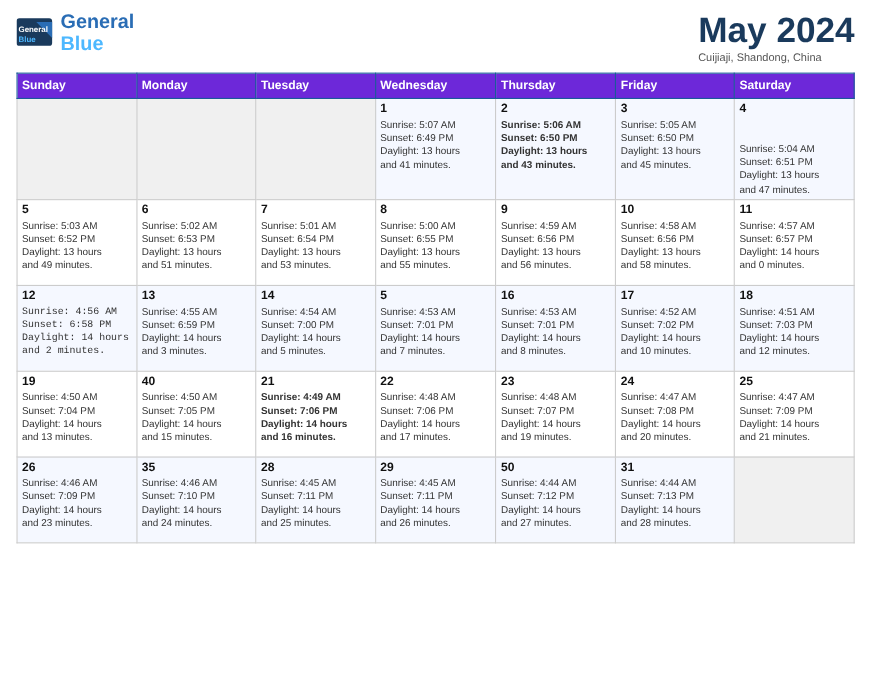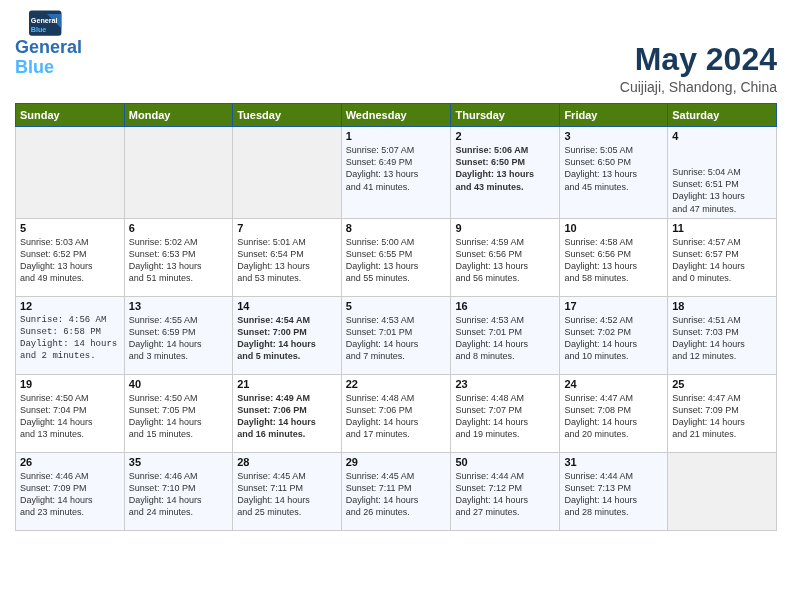"General" .logo { flex-direction: column -> none }
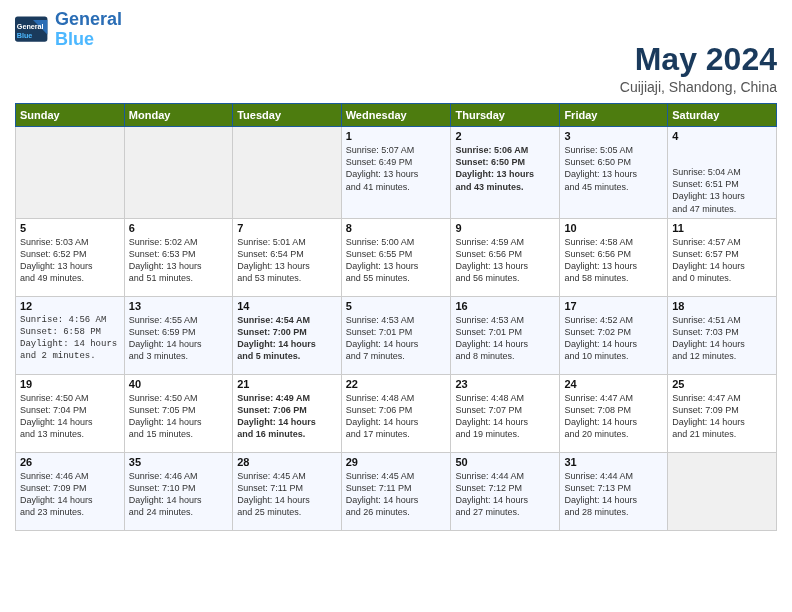"May 2024" .title-section { margin-top: 32px -> none; text-align: right -> left }
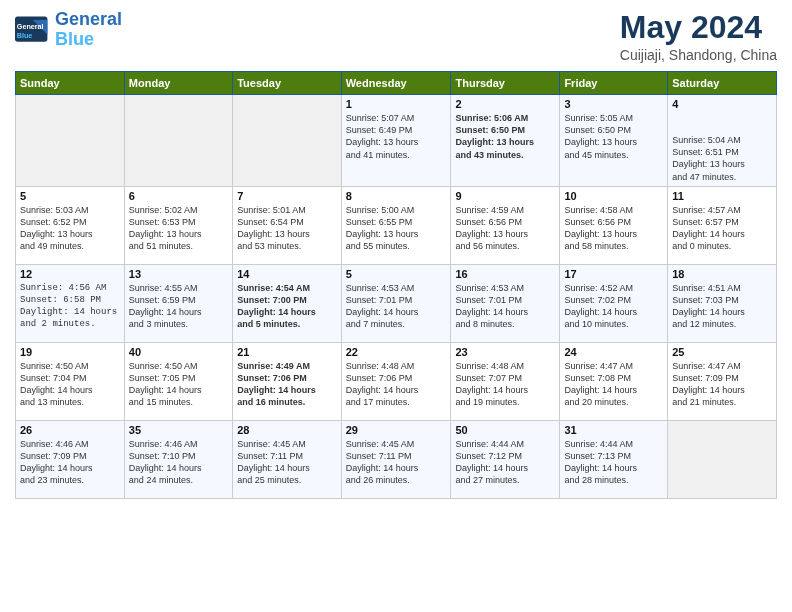"Cuijiaji, Shandong, China" .location { font-size: 14px -> 10px }
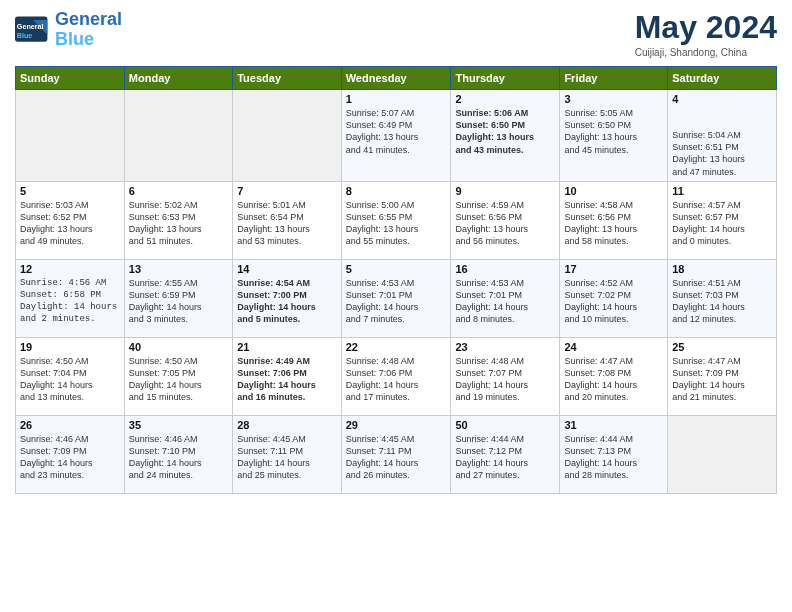"Sunday" .calendar-table thead tr th { background-color: #4d7c0f -> #6d28d9 }
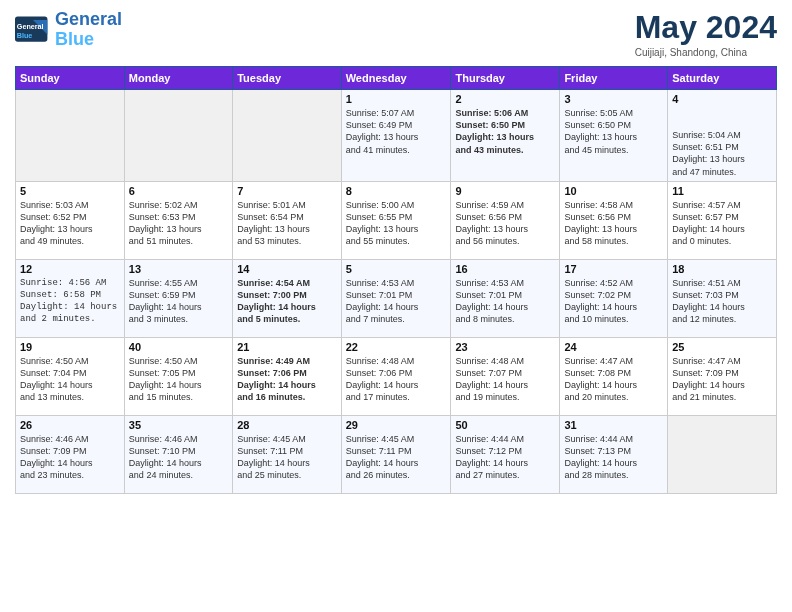"Sunrise: 4:54 AM" div.cell-info { font-weight: bold -> none }
